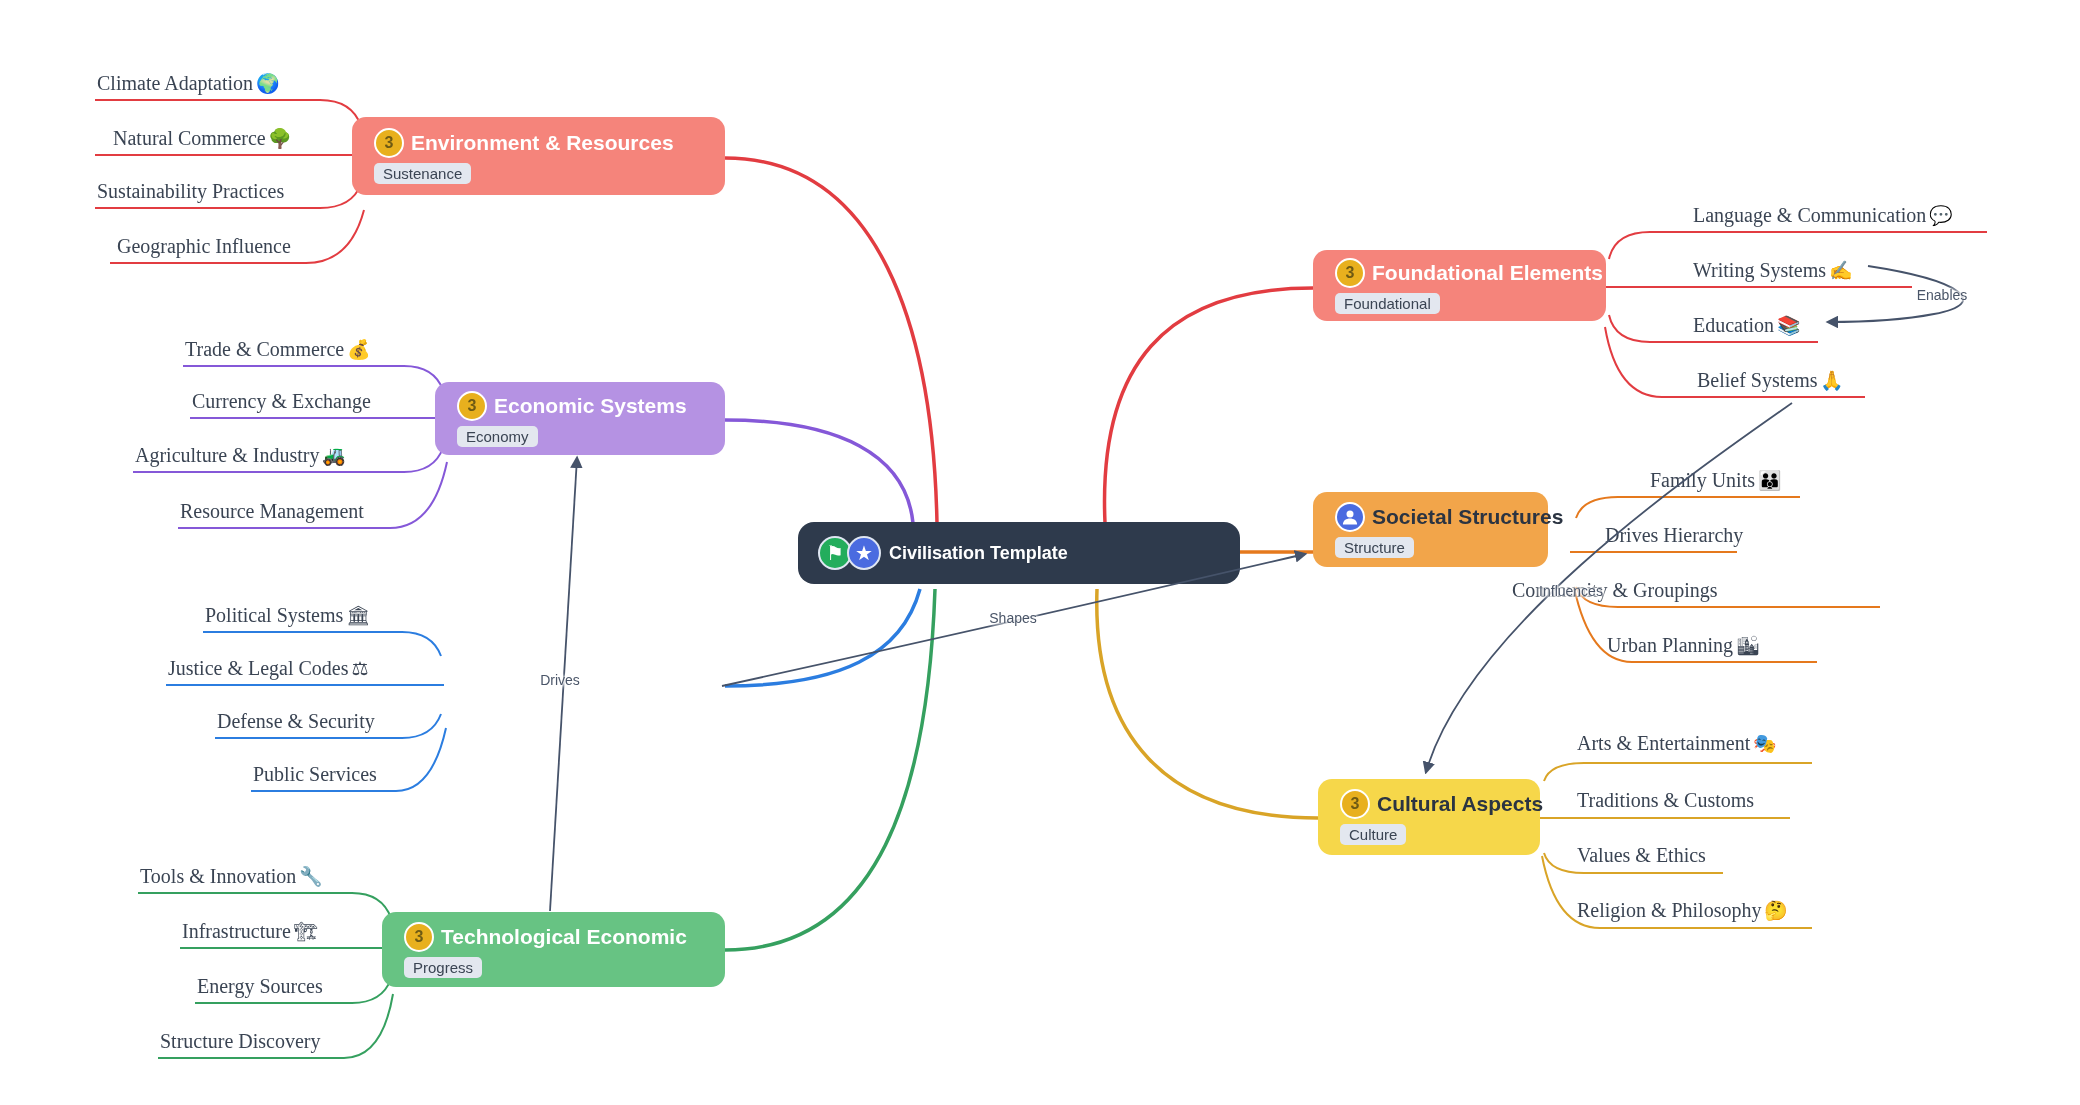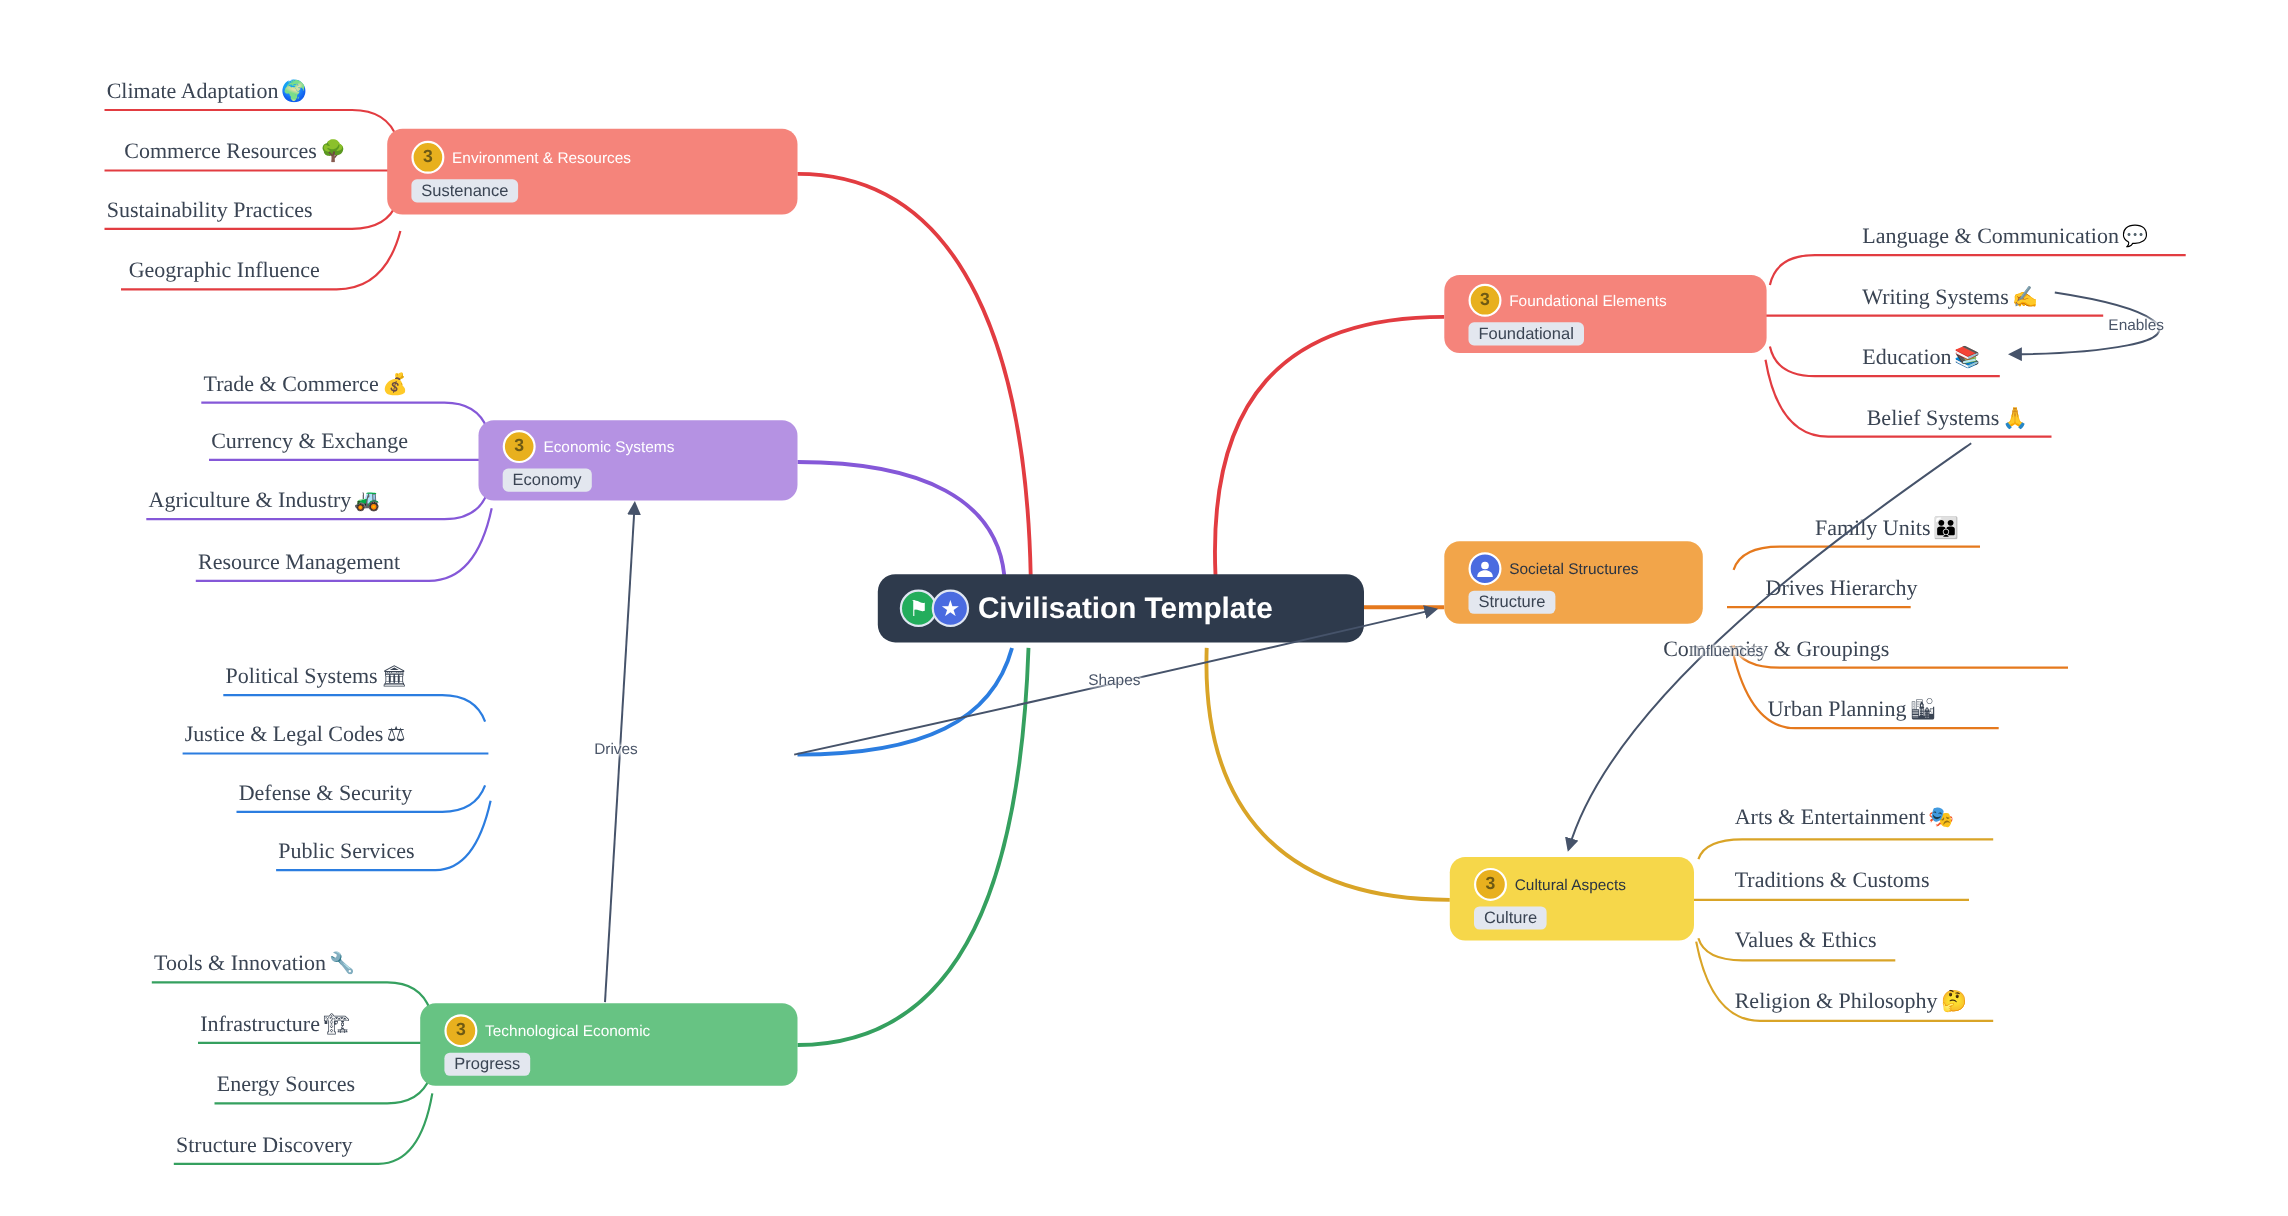"Commerce Resources" span { text: Commerce Resources -> Natural Commerce }
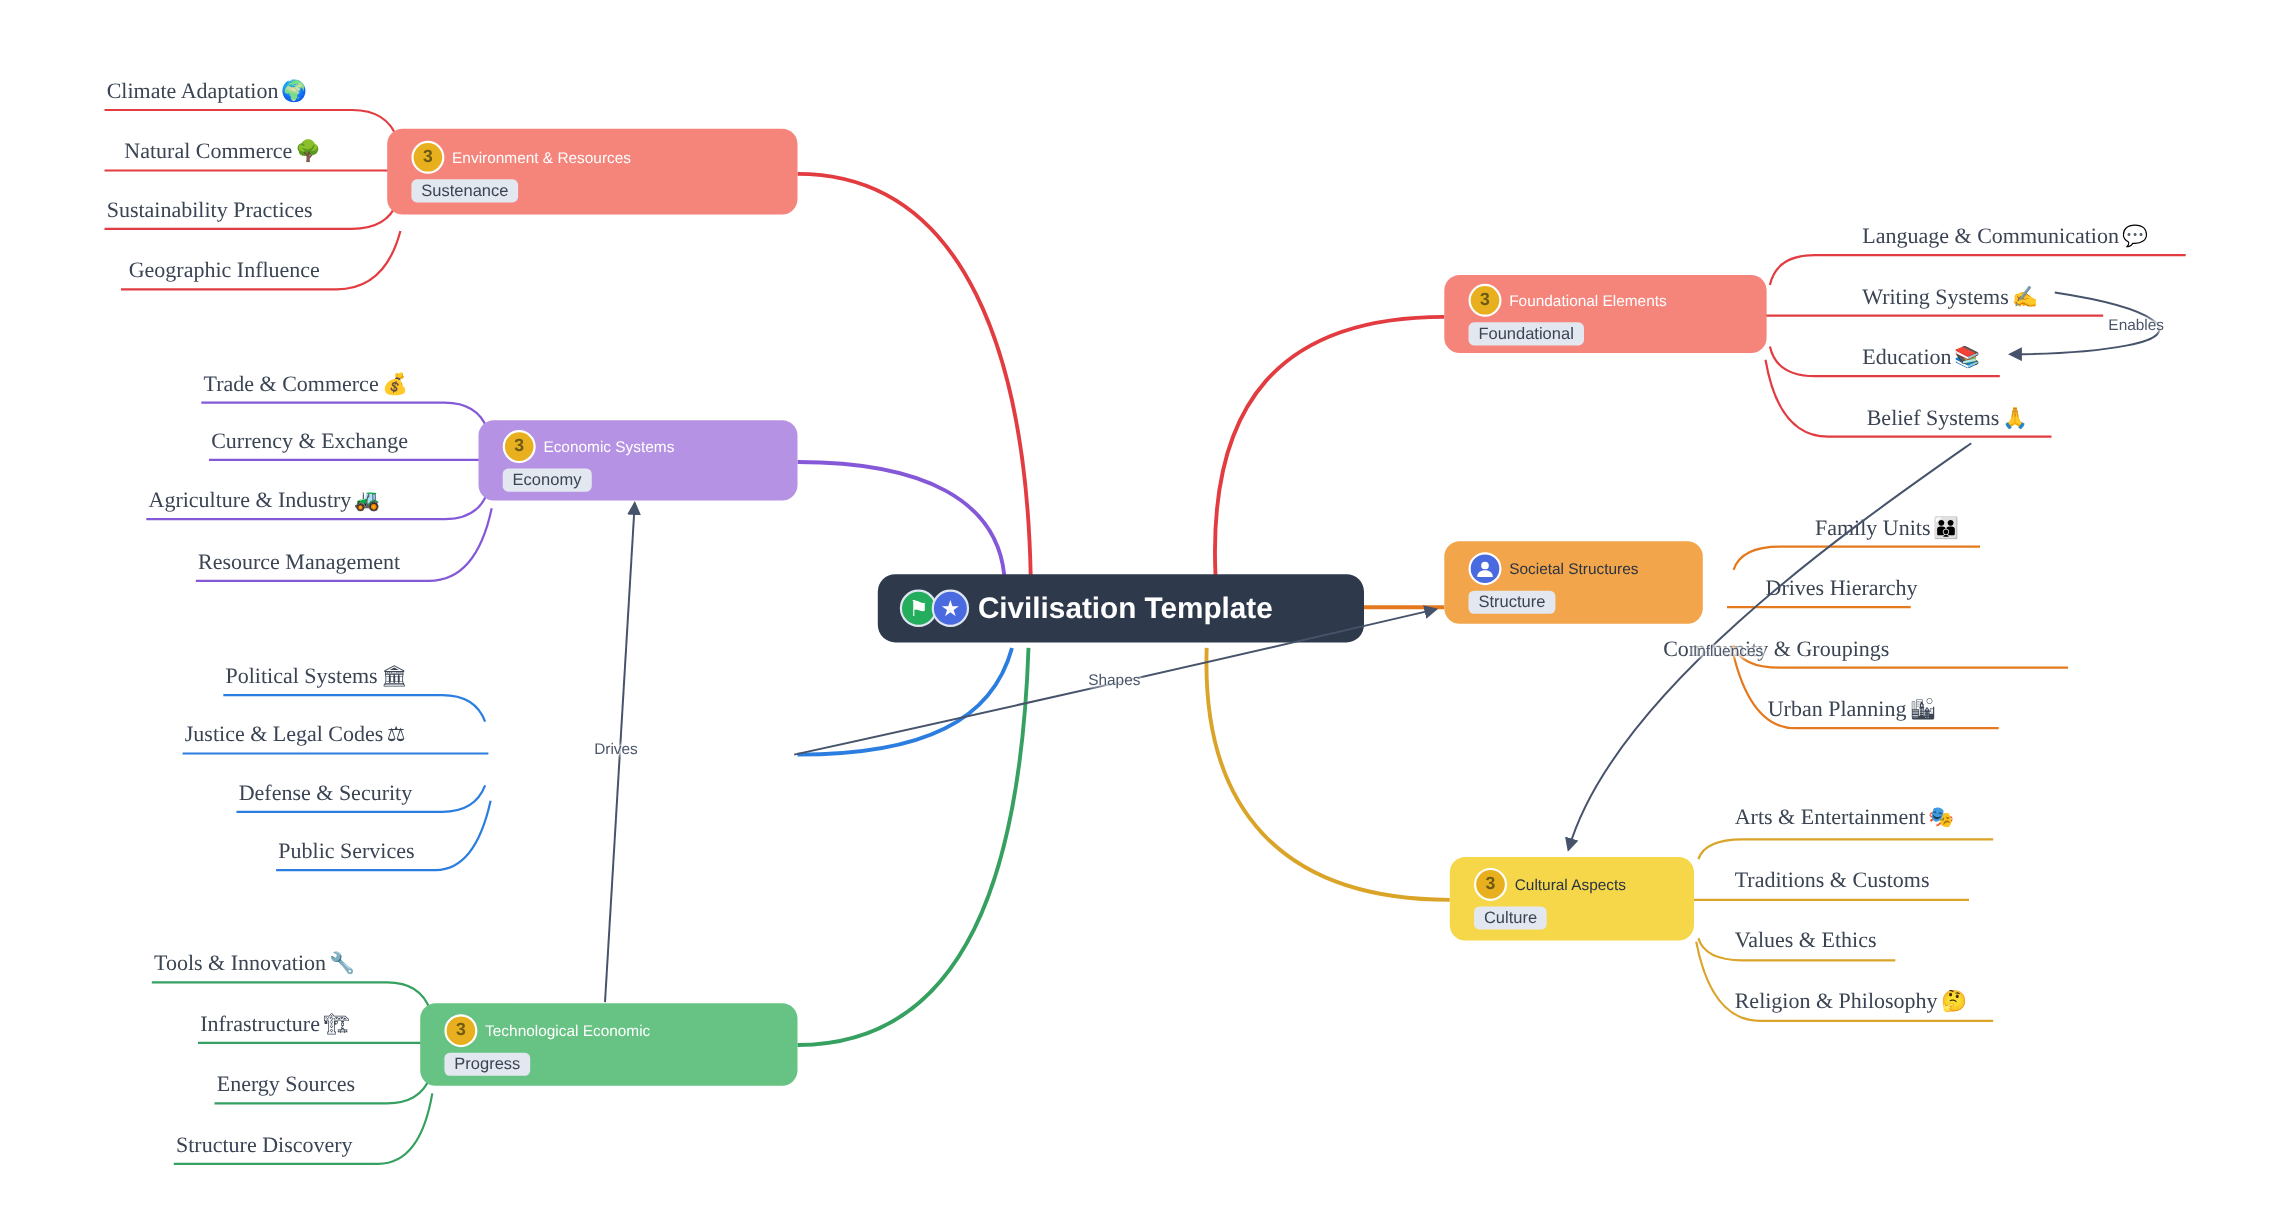"Environment & Resources" .ntitle { font-size: 14px -> 21px; font-weight: normal -> bold }
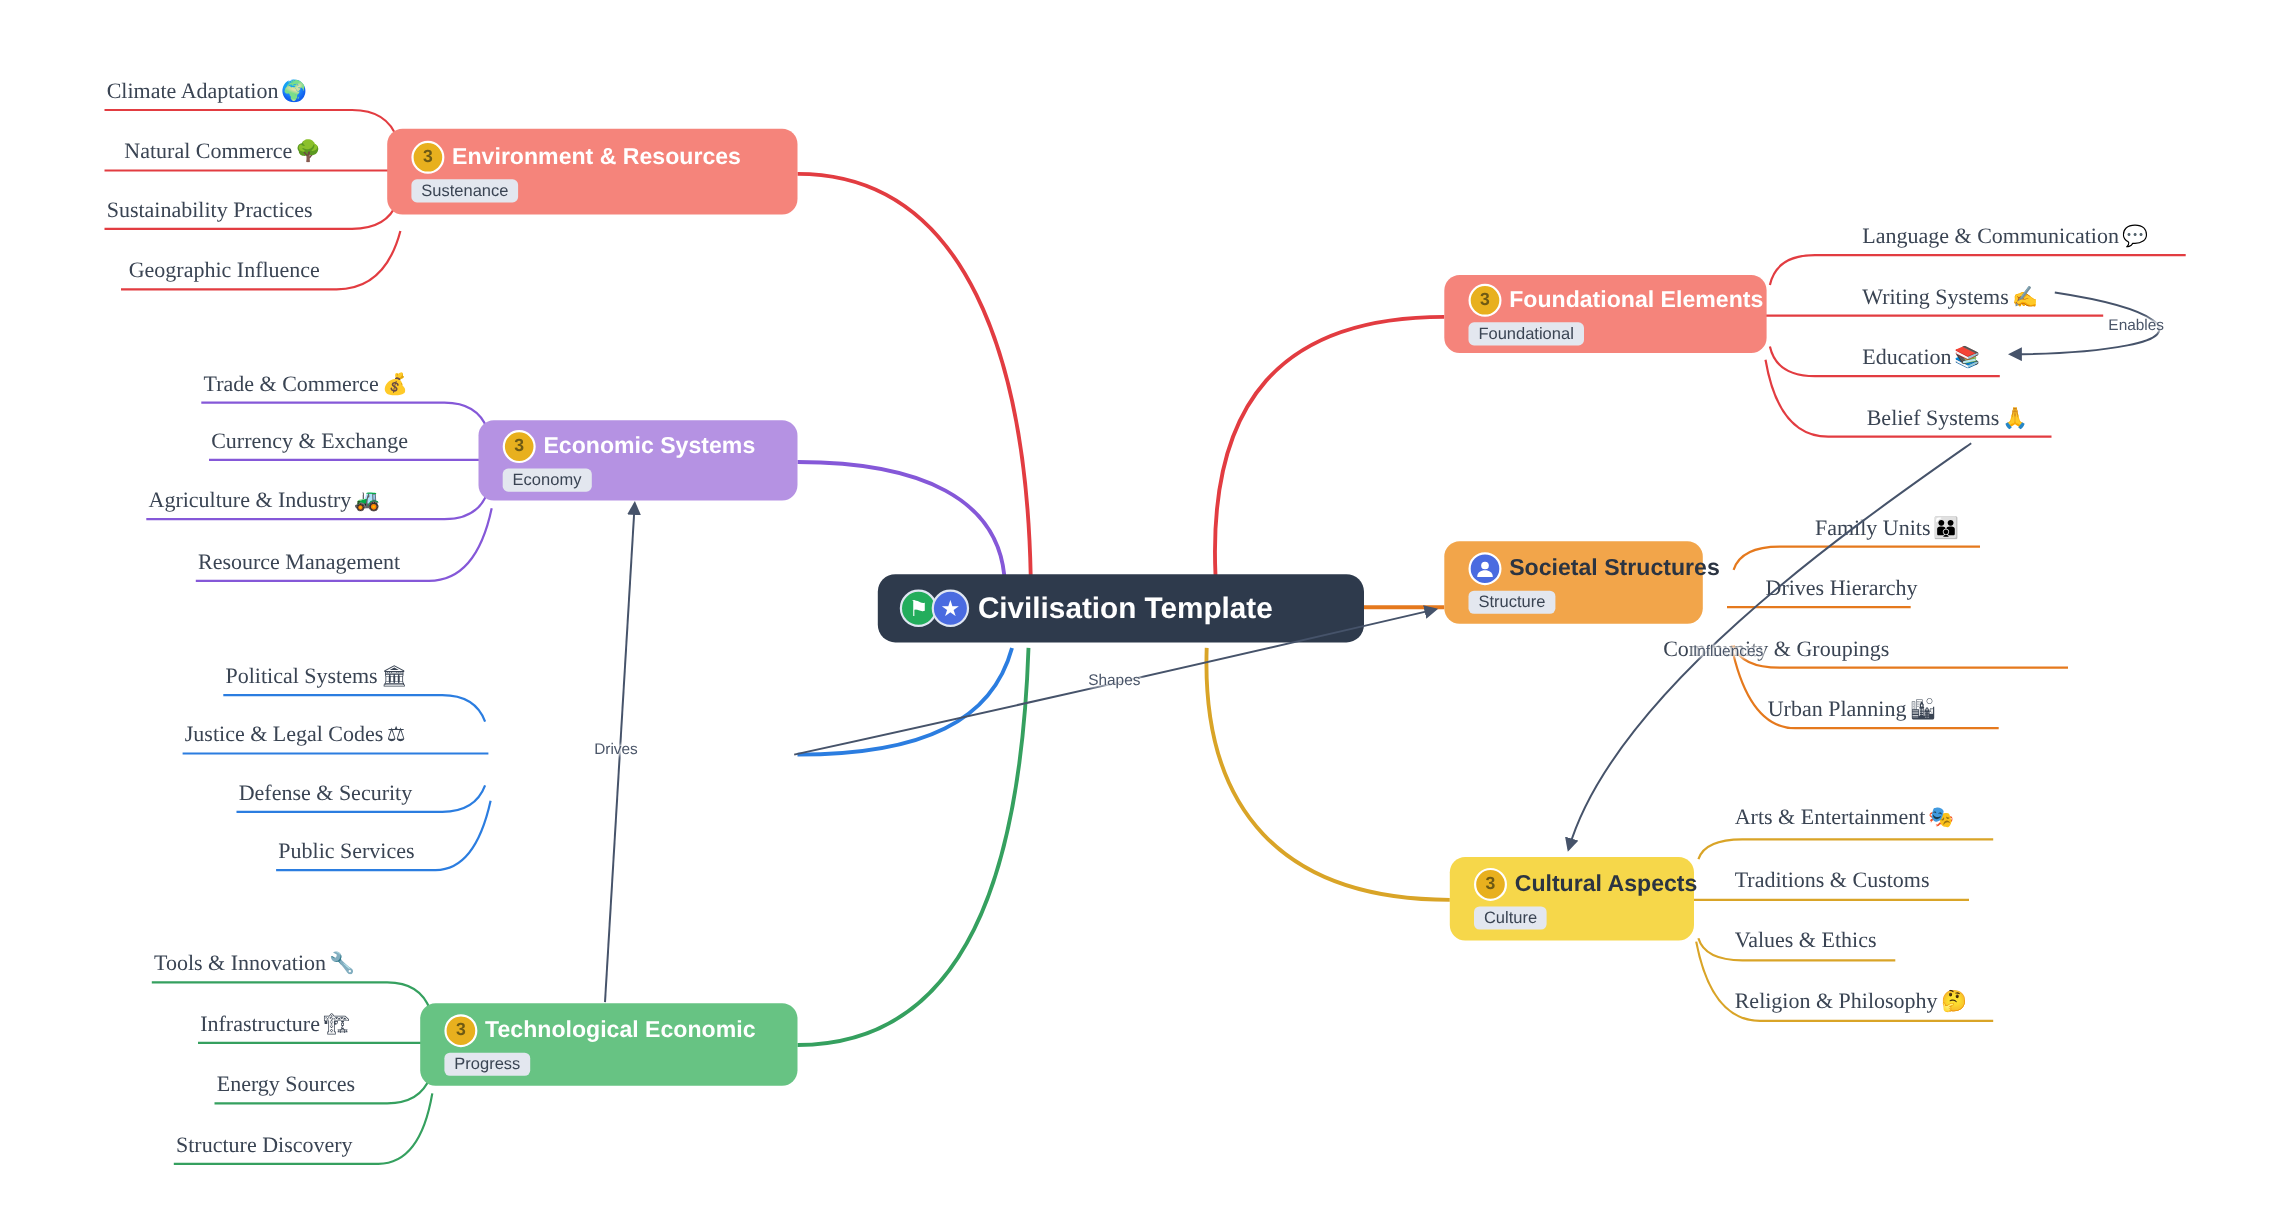"Civilisation Template" .ctitle { font-size: 27px -> 18px }
